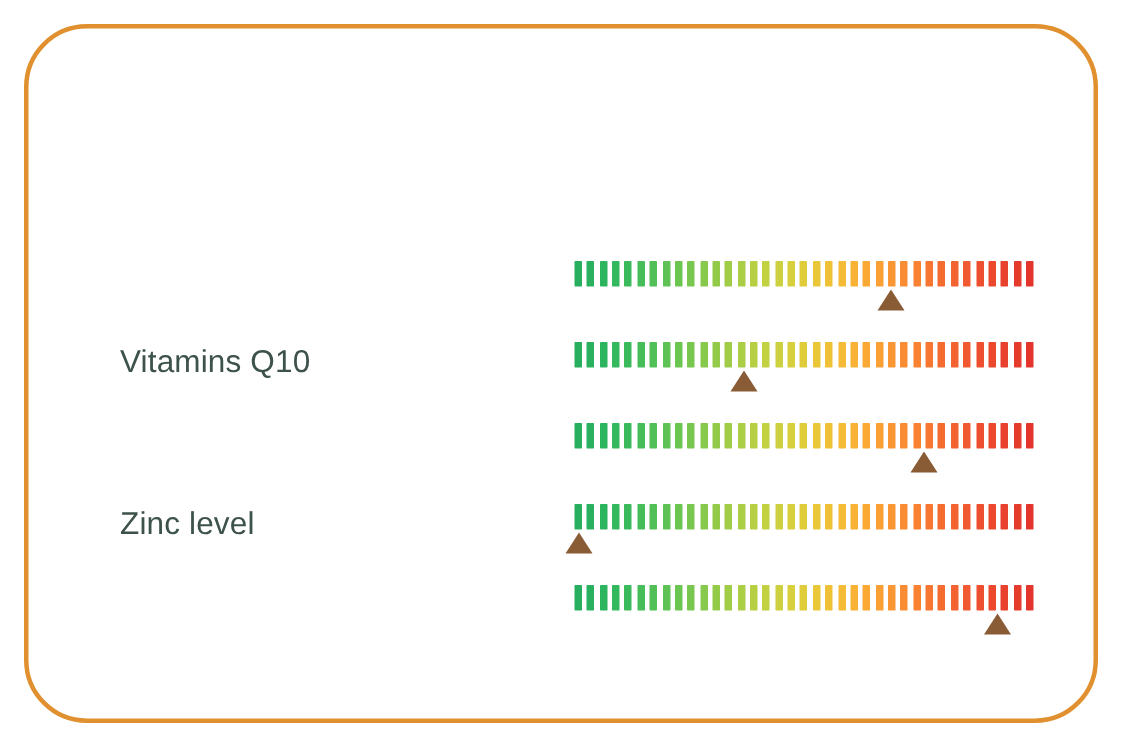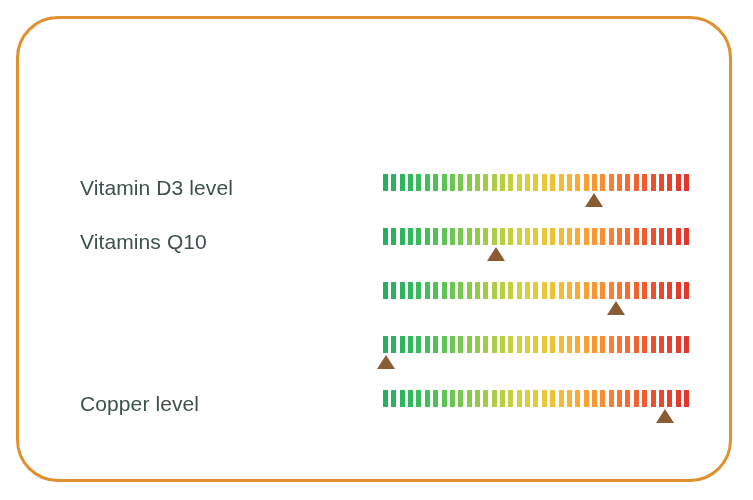"Vitamin D3 level" div.row-label { html: <div>Vitamin D3 level</div> -> none }
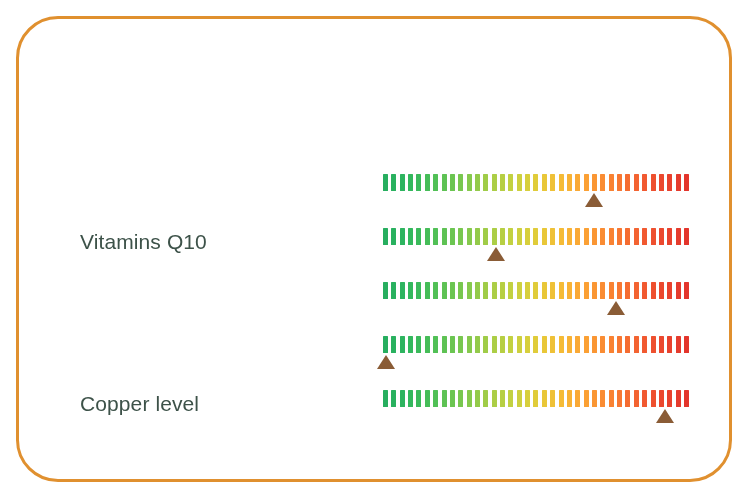"Zinc level" div.row-label { html: none -> <div>Zinc level</div> }
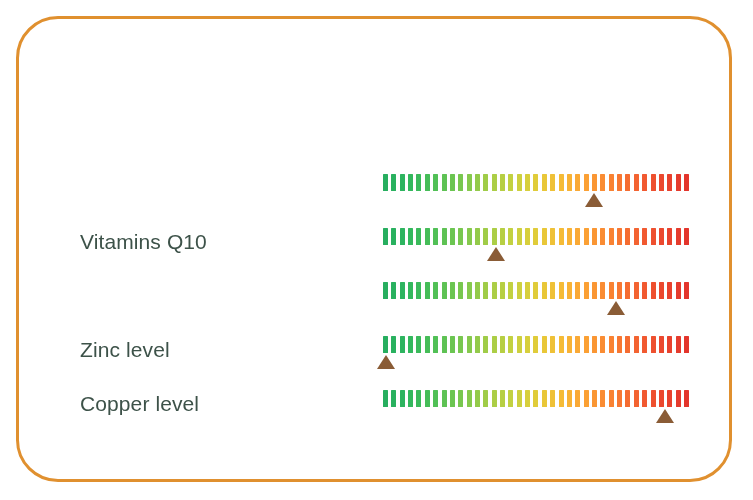"Copper level" div.row-label { html: <div>Copper level</div> -> none }
